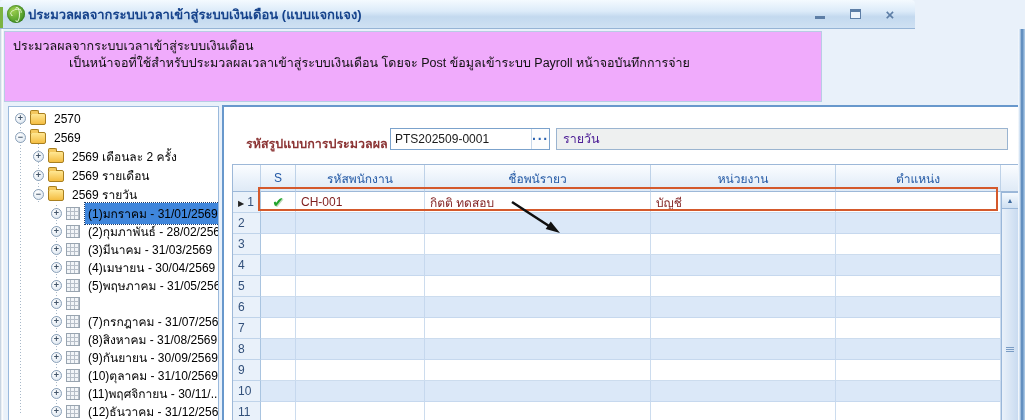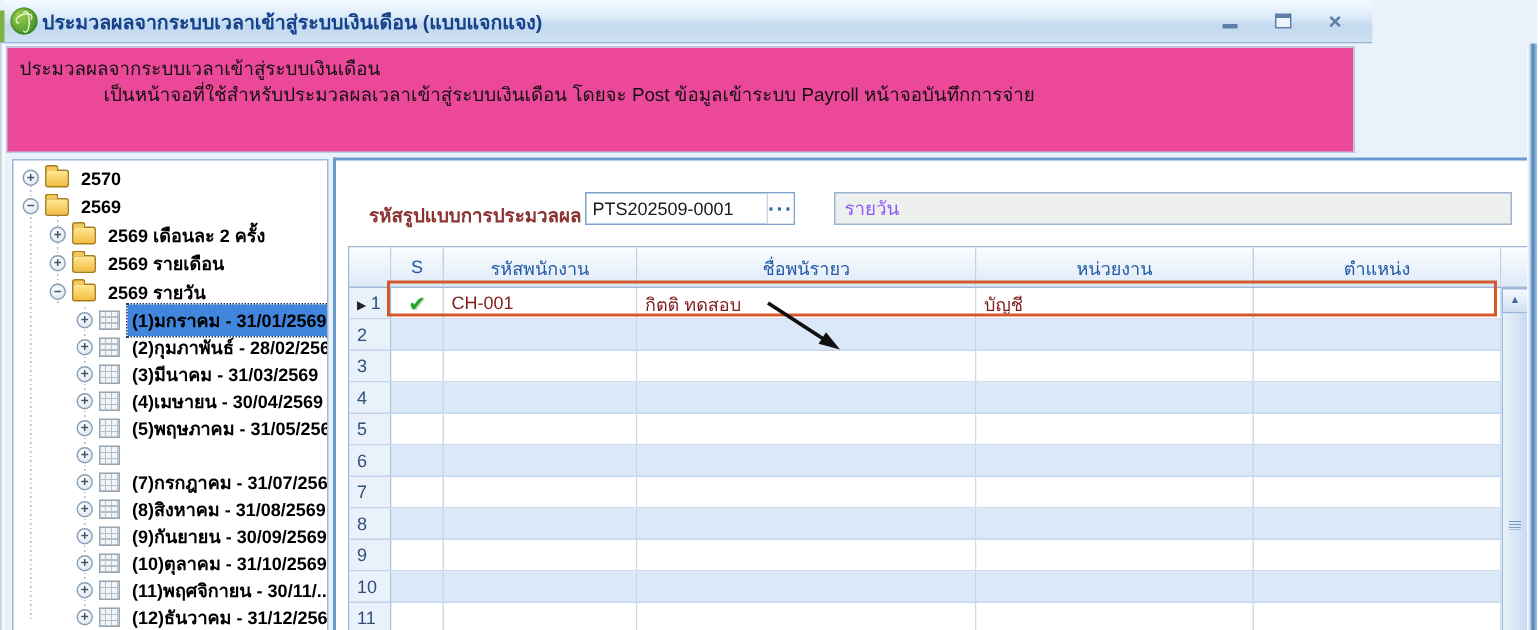"ประมวลผลจากระบบเวลาเข้าสู่ระบบเงินเดือน" .desc { background: #ec4899 -> #f0abfc; width: 899px -> 818px }
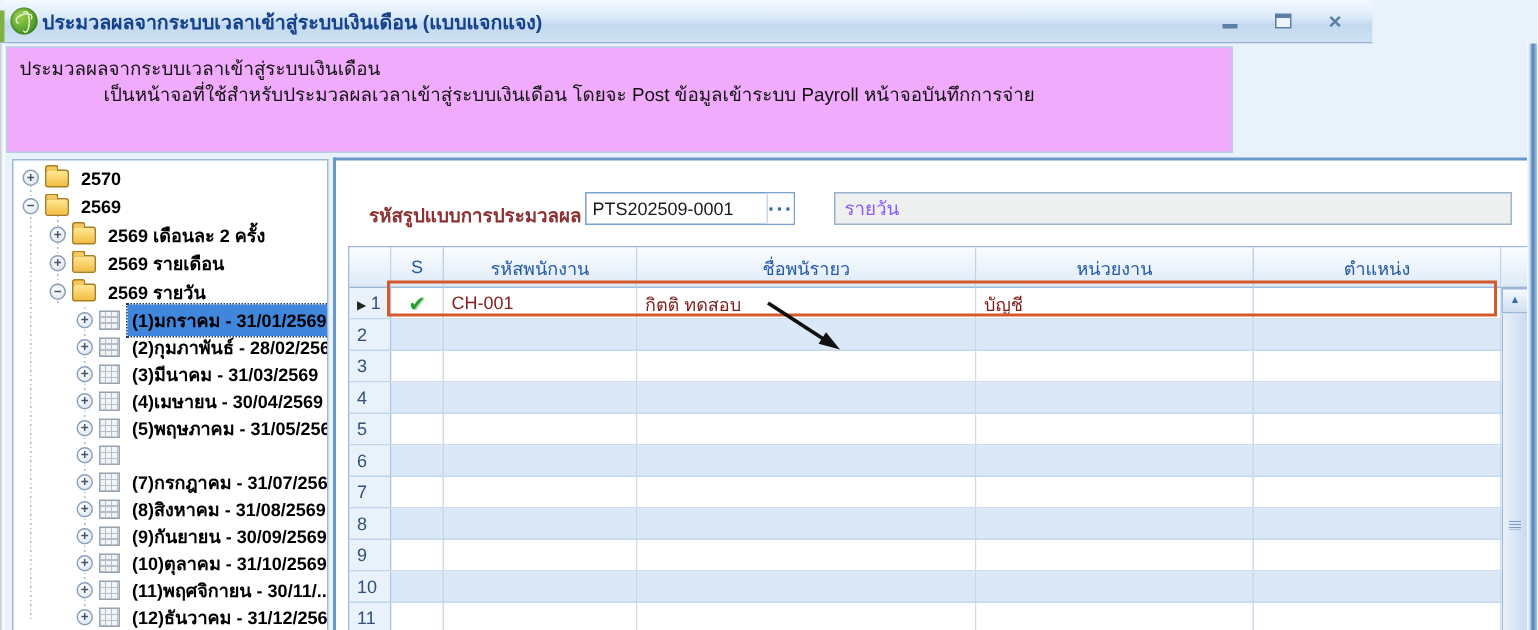"2570" .tlb { font-weight: bold -> none }
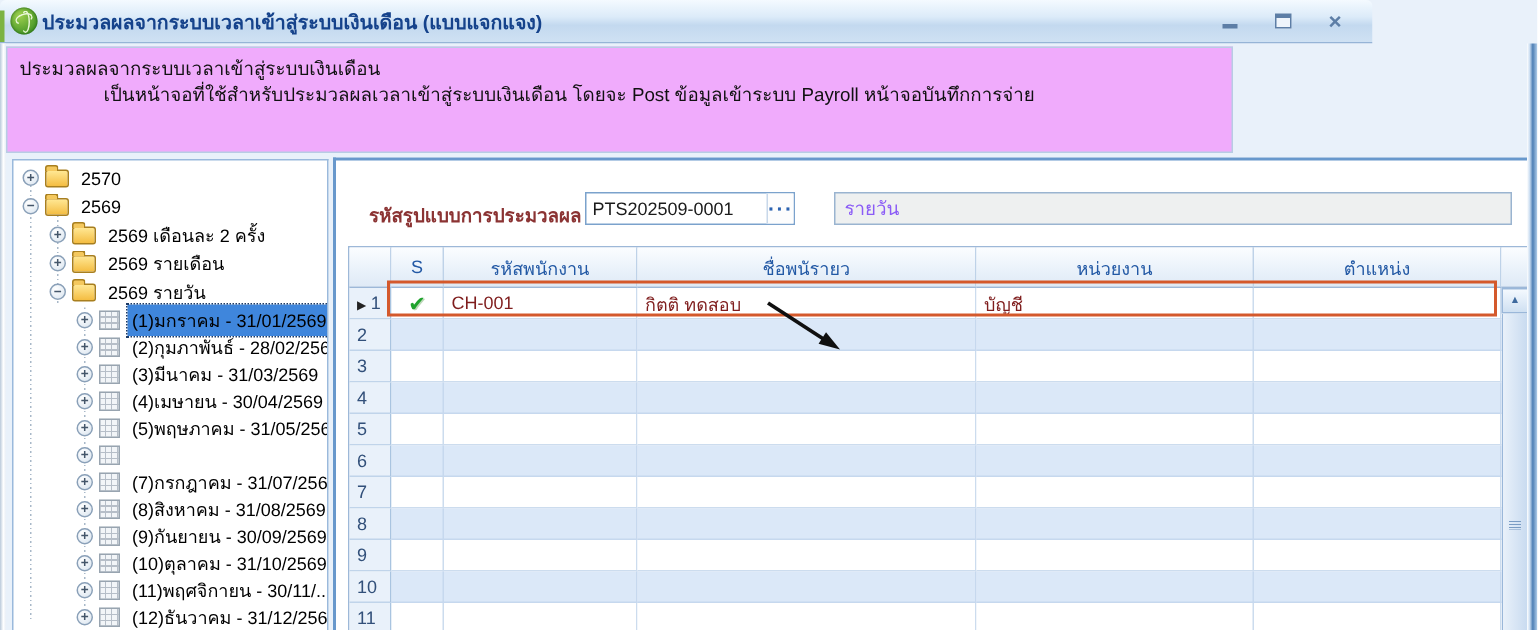"PTS202509-0001" .code-wrap { width: 140px -> 160px }
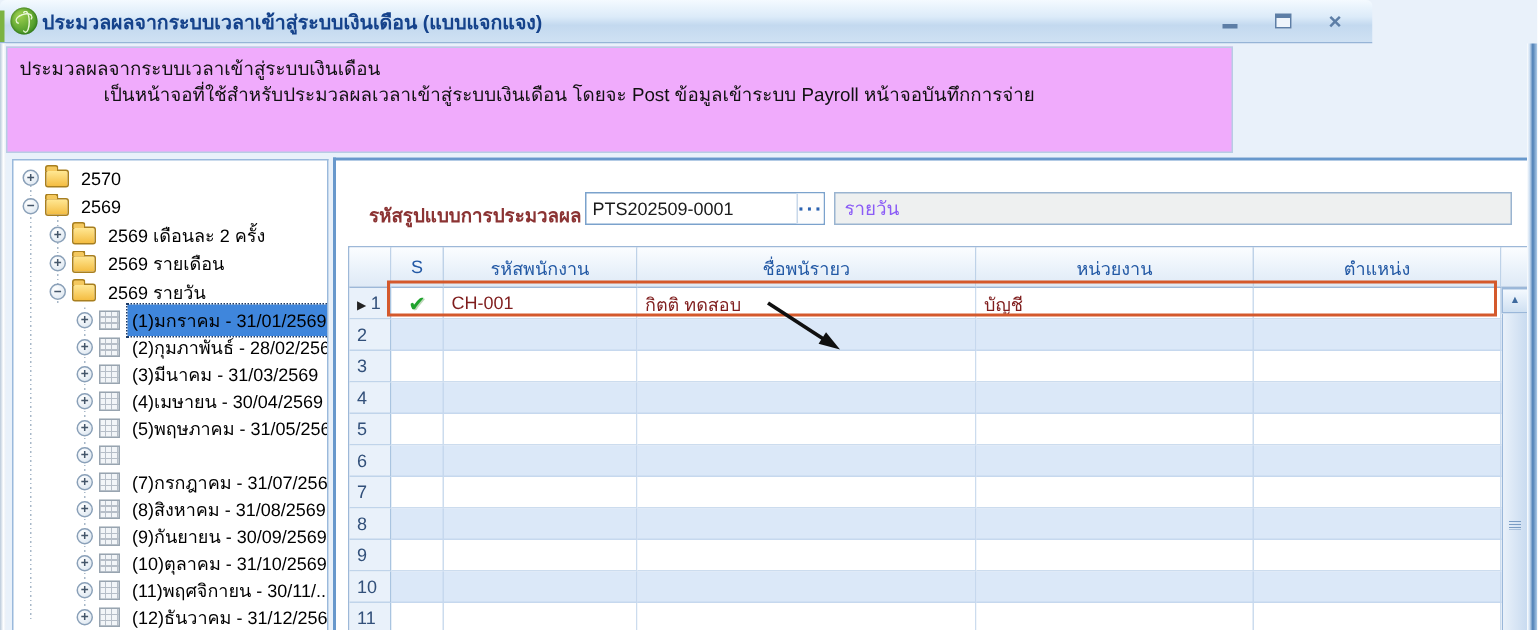"รายวัน" .type-field { color: #8b5cf6 -> #4c1d95 }
